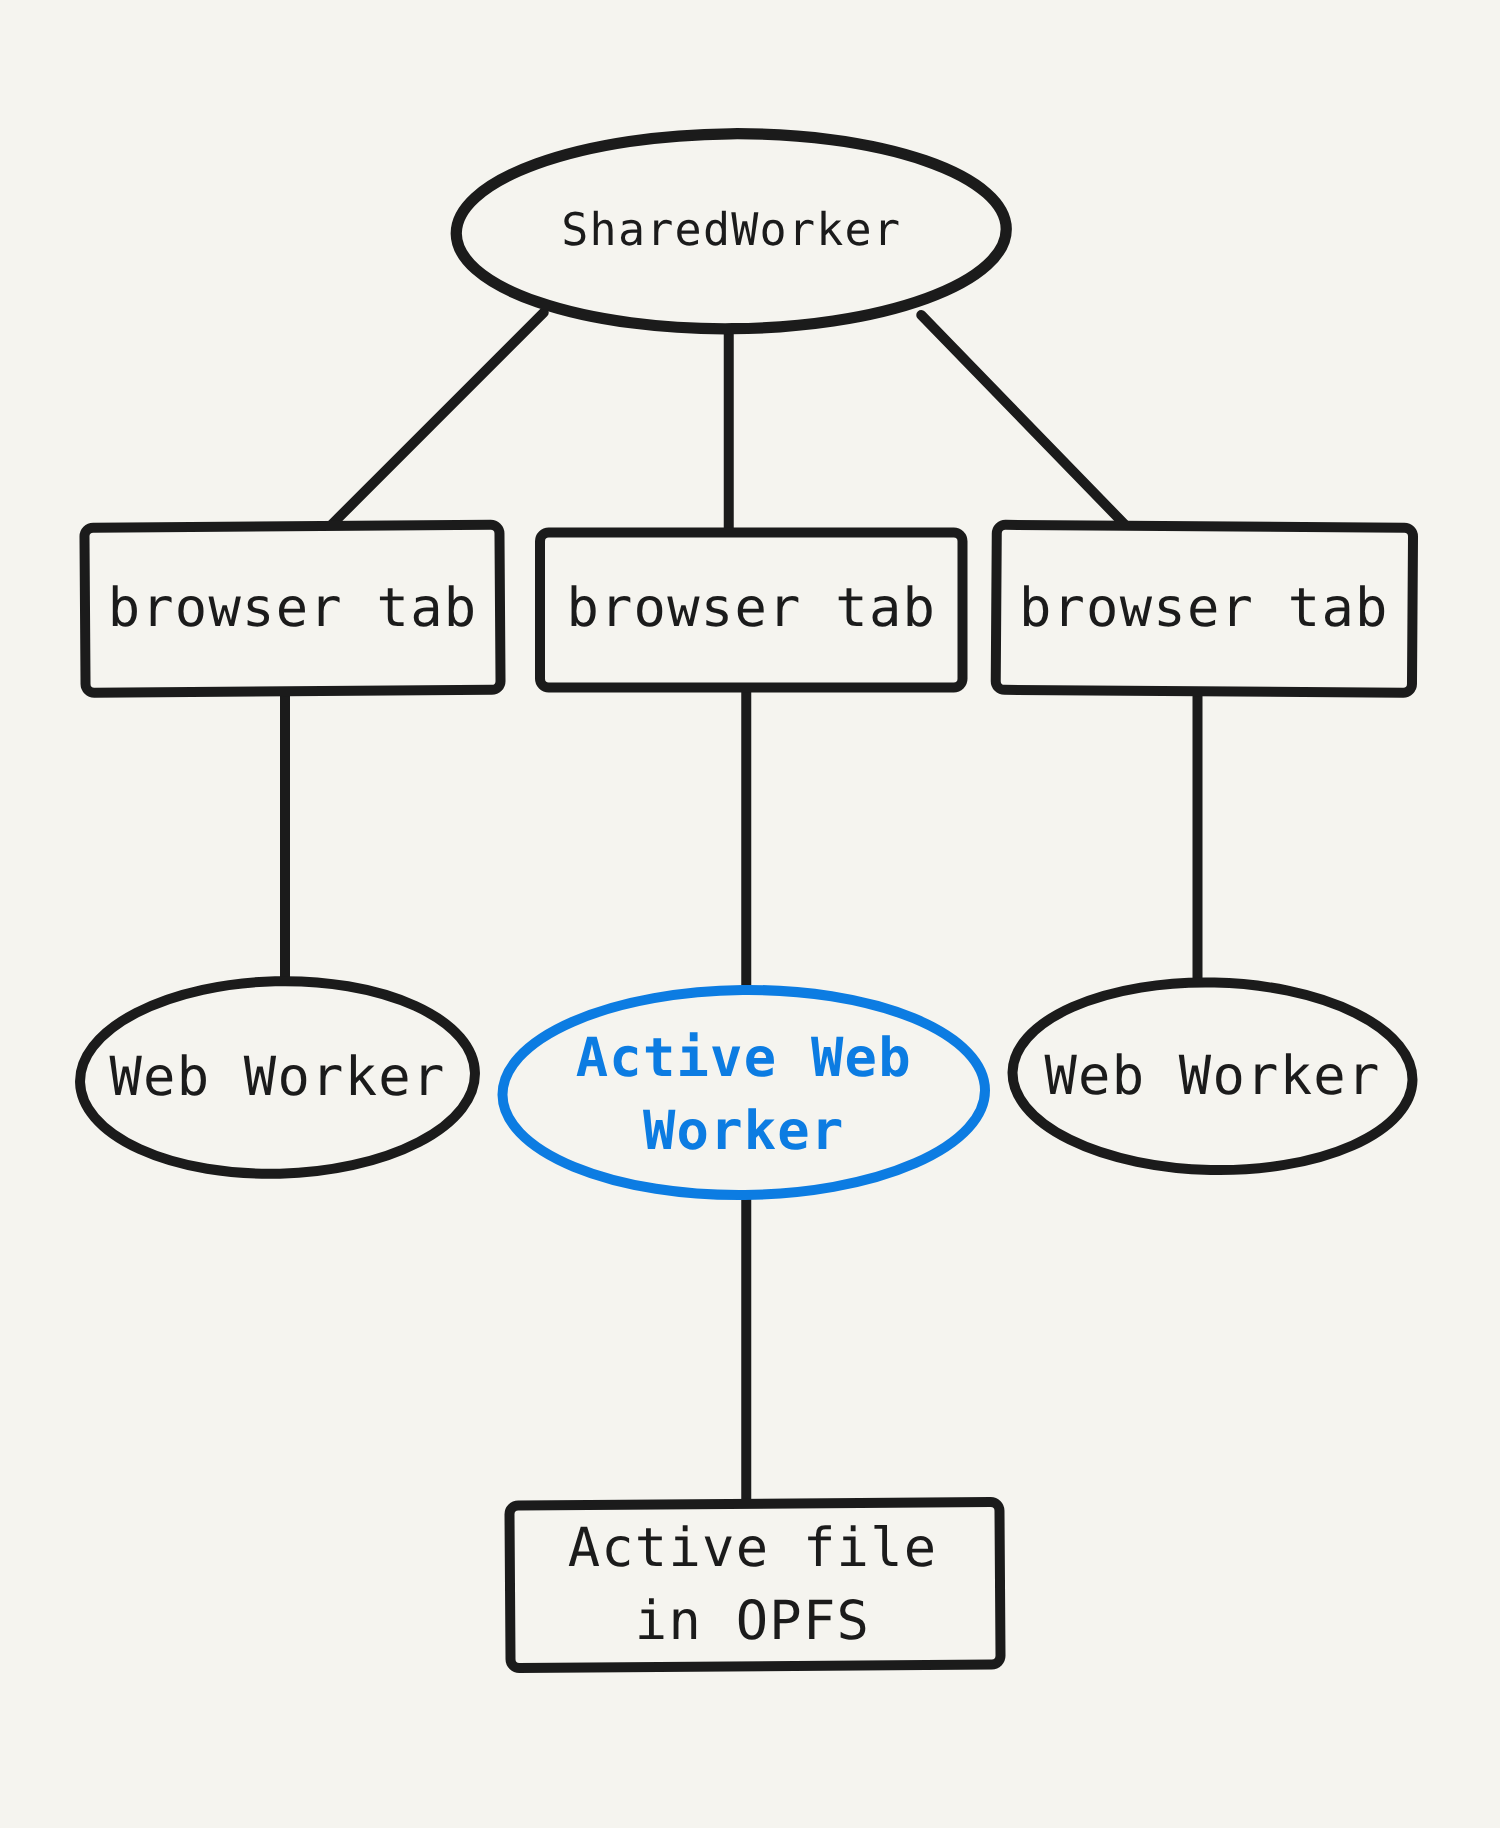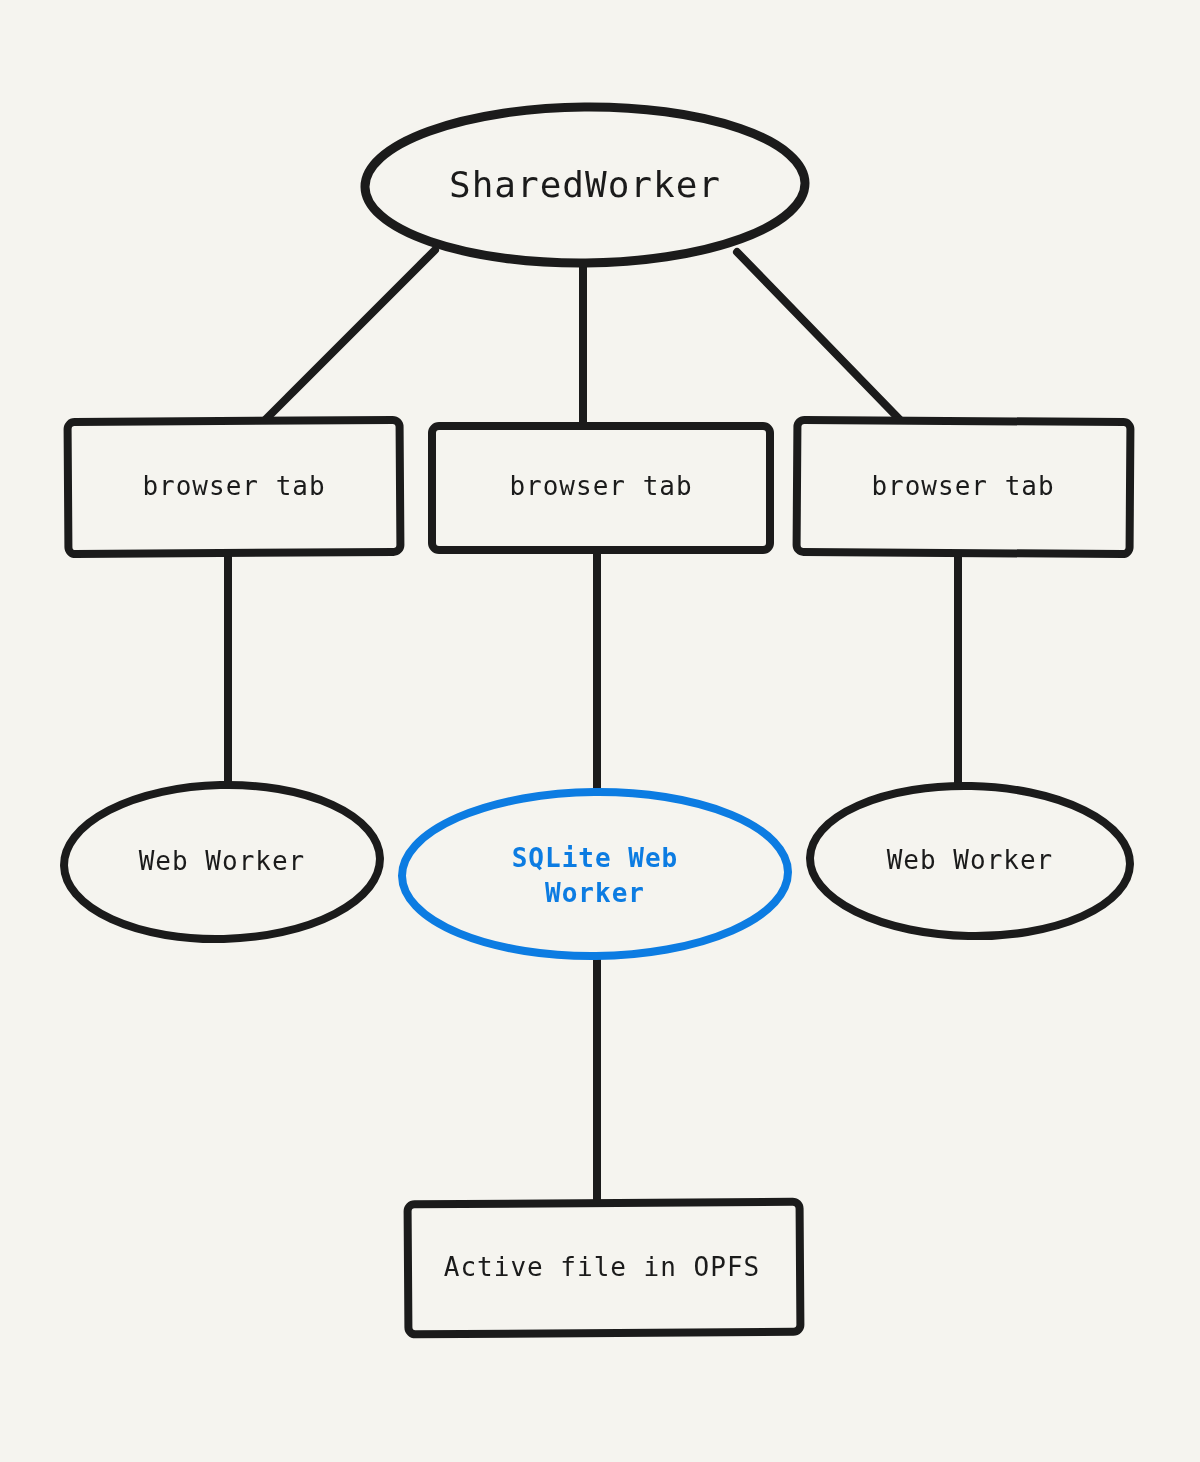"browser tab" .label { font-size: 26px -> 43px }
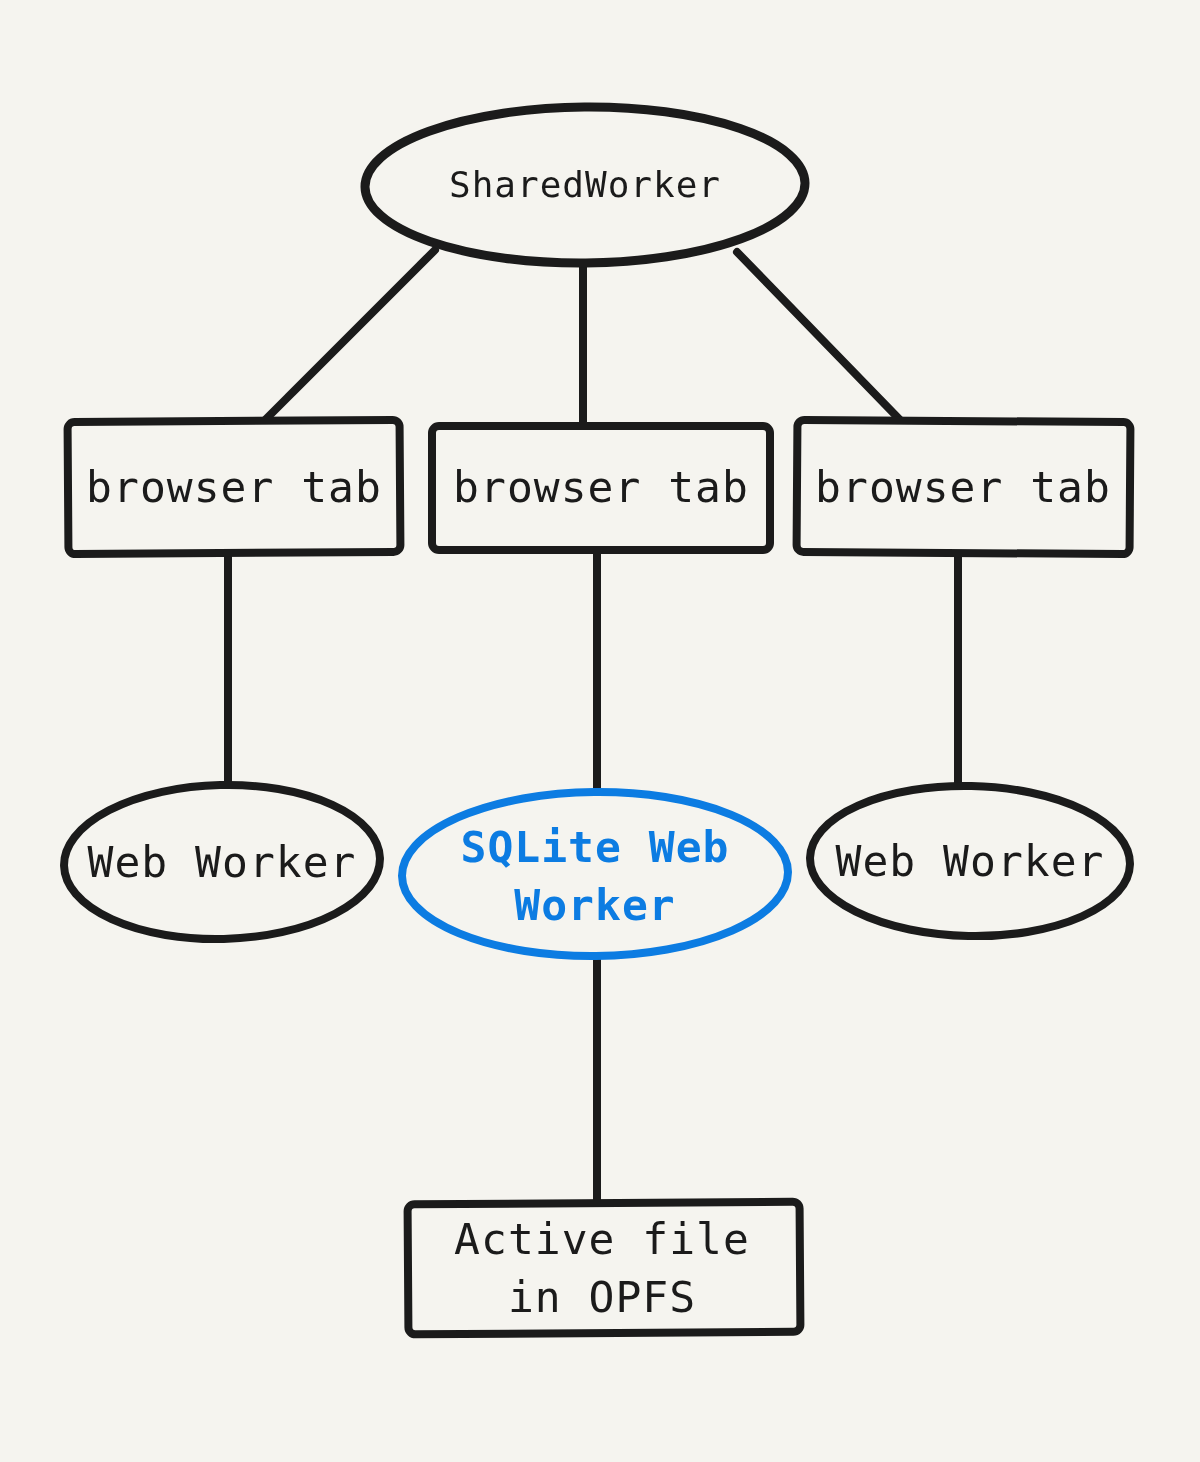"SQLite Web Worker" div.label { text: SQLite -> Active }
